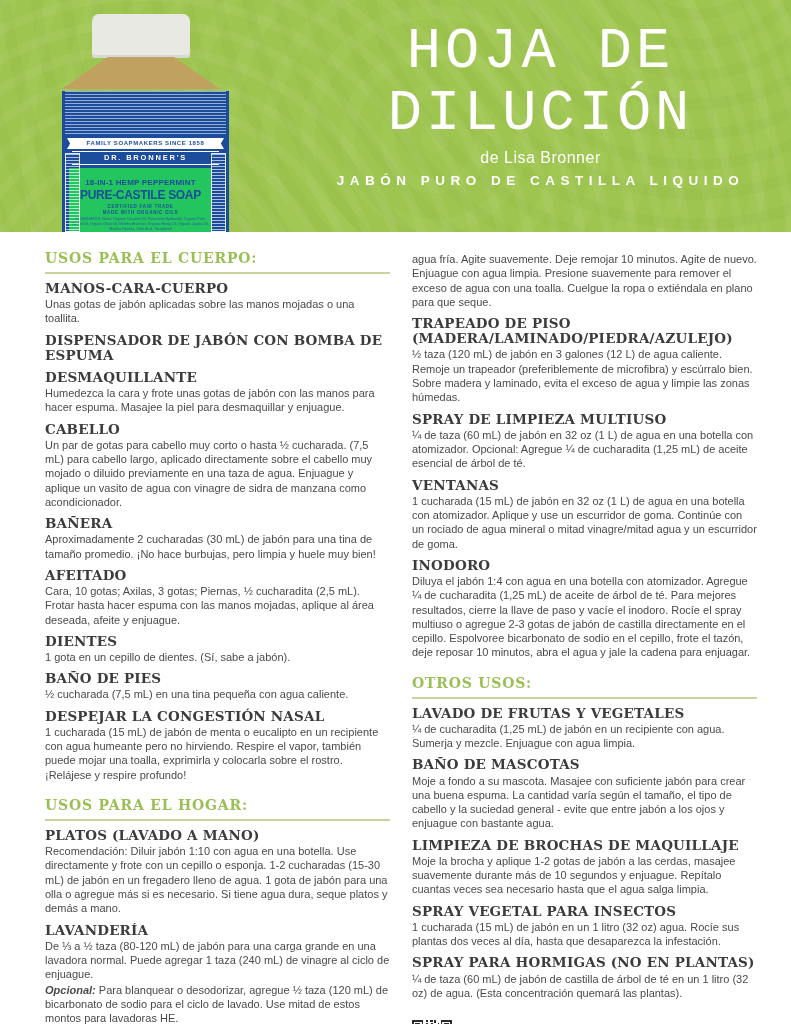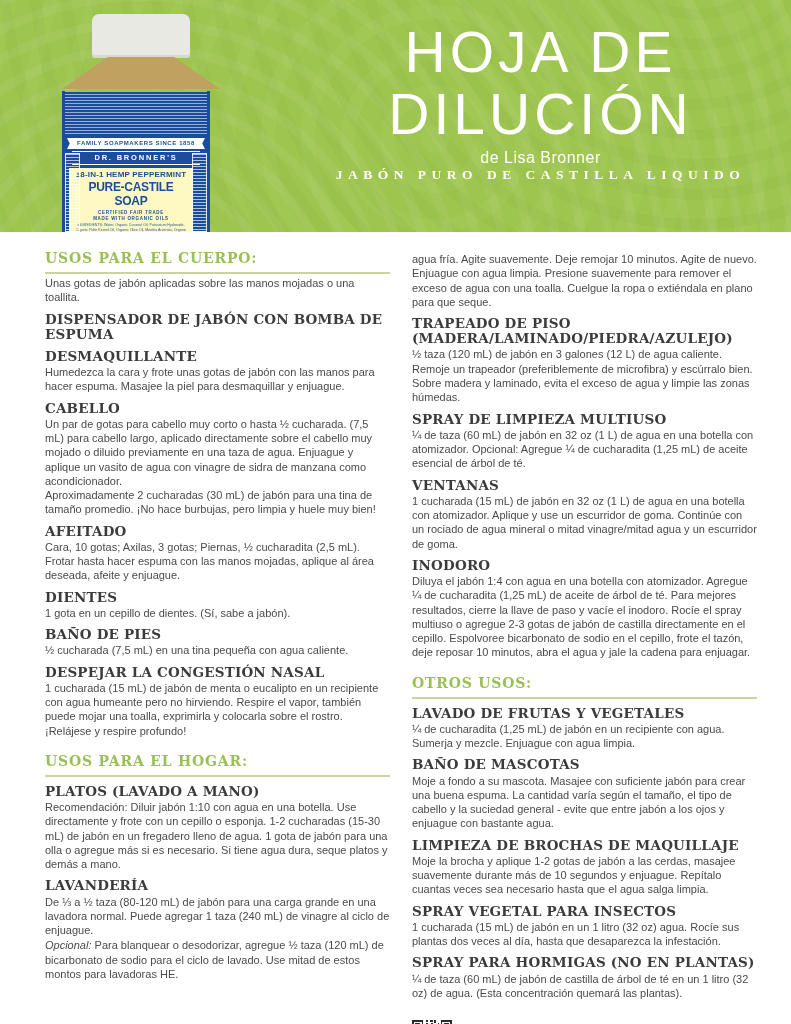"HOJA DE" .title { font-family: Liberation Sans, sans-serif -> Liberation Mono, monospace }
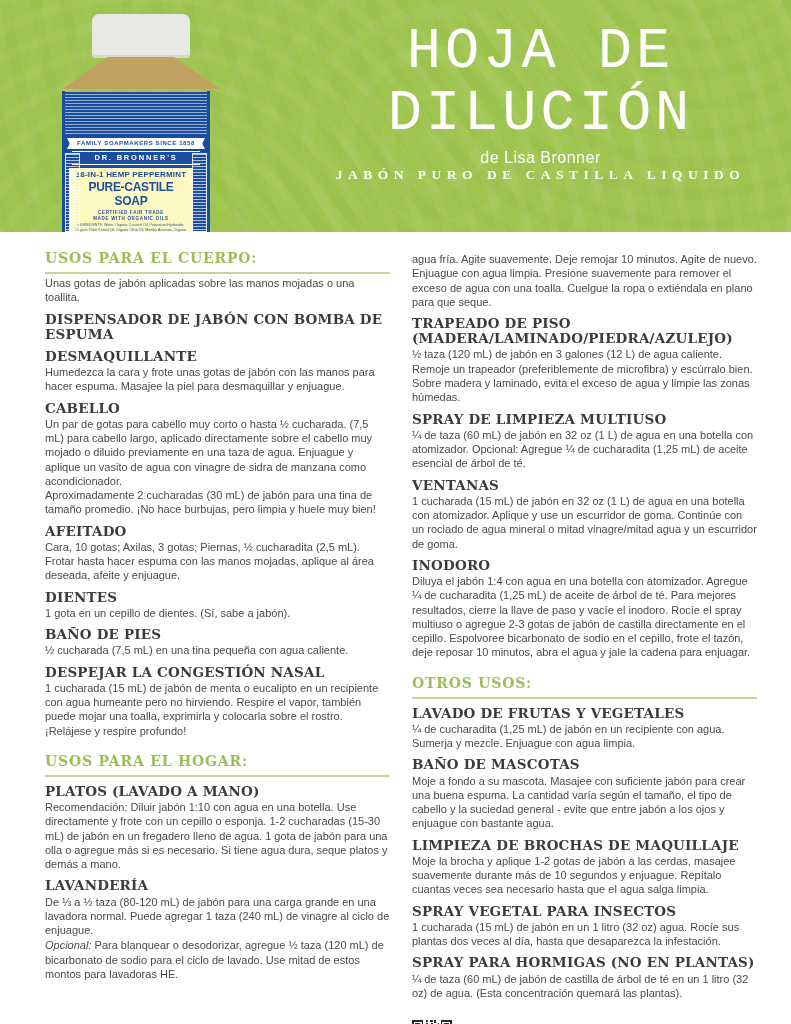"DR. BRONNER'S" .label { width: 148px -> 167px }
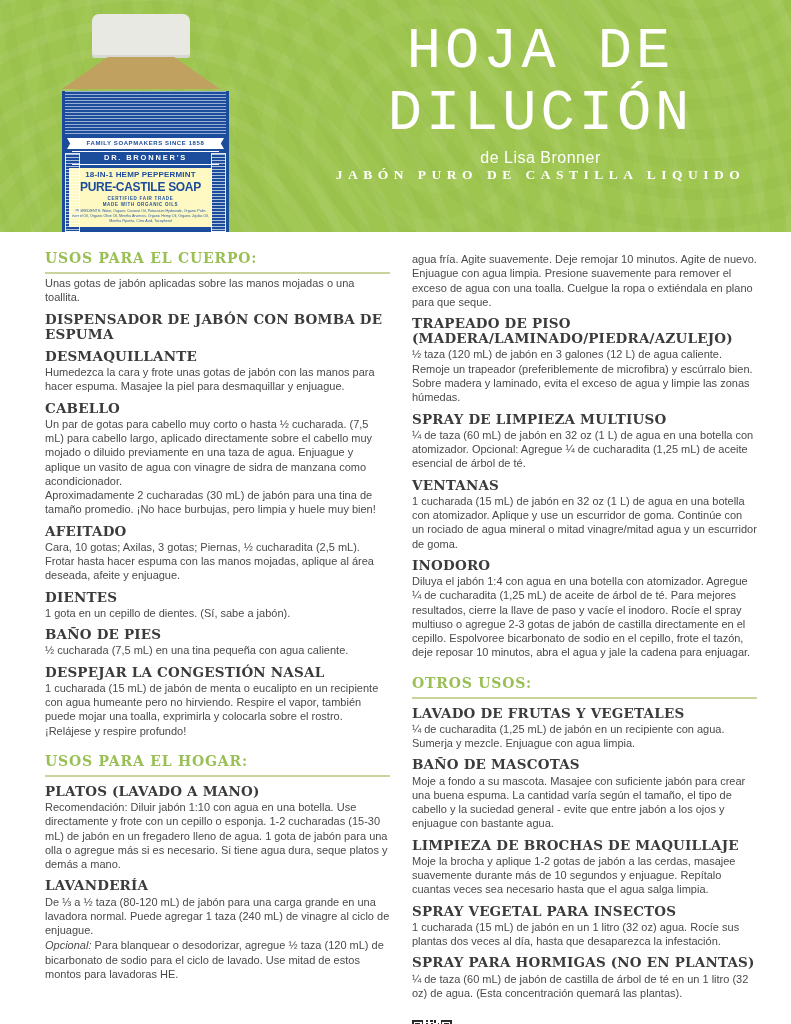"18-IN-1 HEMP PEPPERMINT" .centerbox { background: #fef9c3 -> #22c55e; padding: 2px 2px 3px 2px -> 10px 2px 3px 2px }
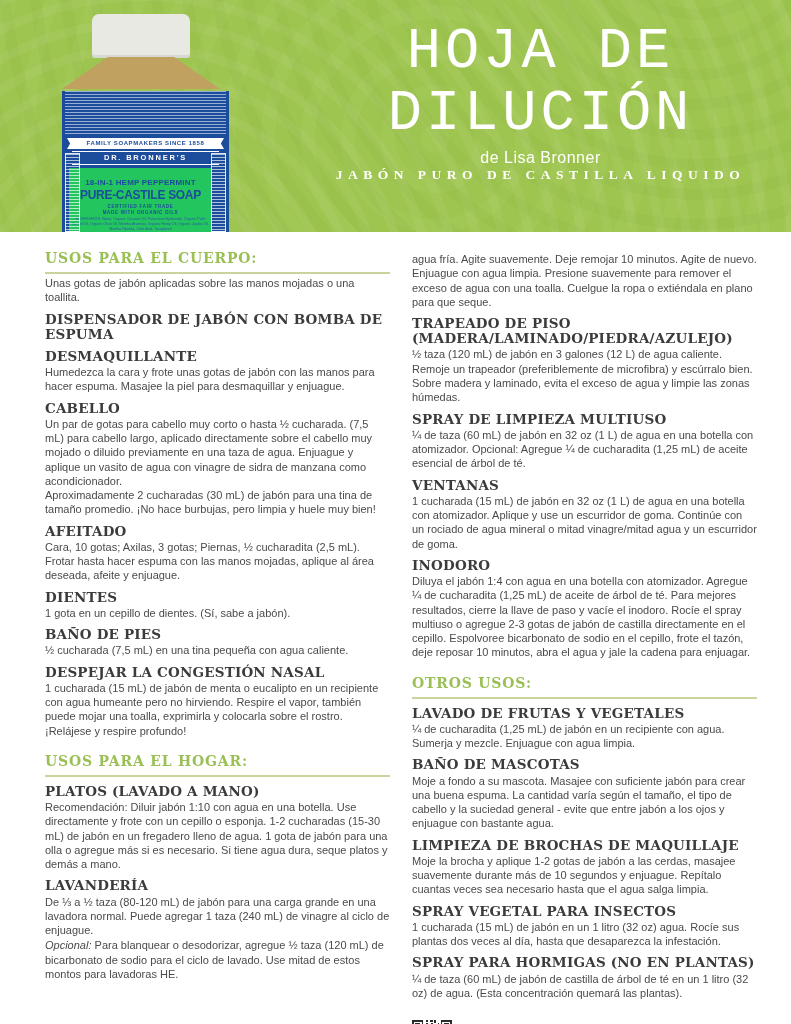"JABÓN PURO DE CASTILLA LIQUIDO" .subtitle { font-family: Liberation Serif, serif -> none; margin-top: 0 -> 6px }
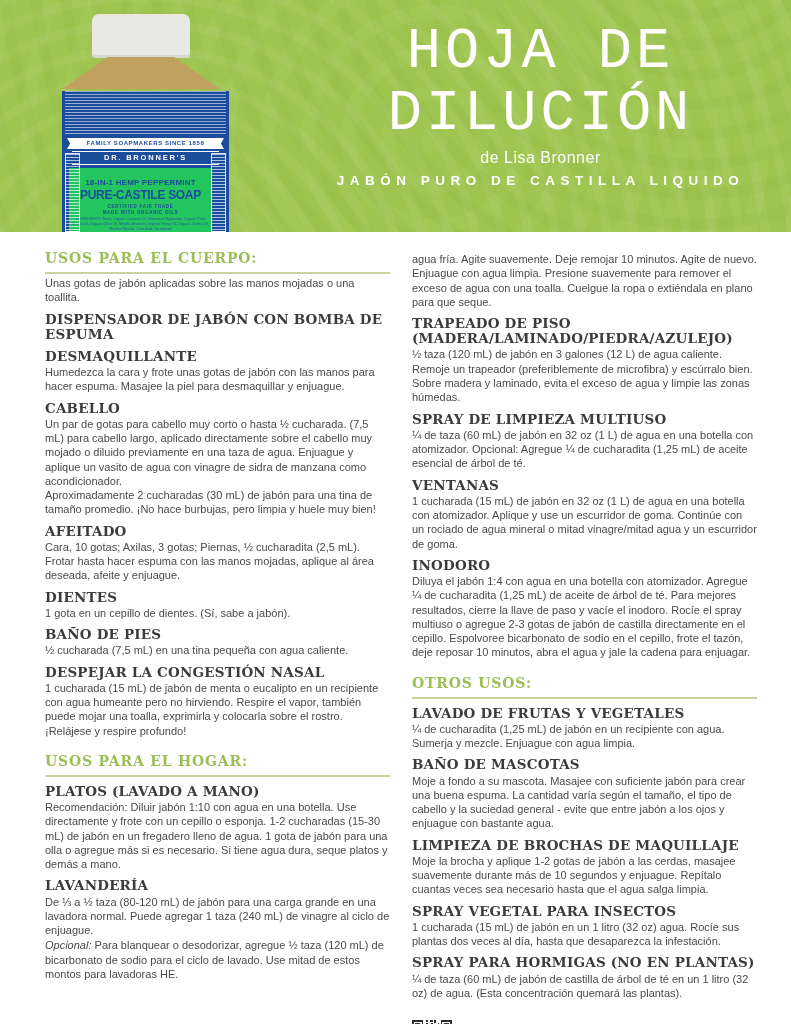"MANOS-CARA-CUERPO" h3 { html: none -> <h3>MANOS-CARA-CUERPO</h3> }
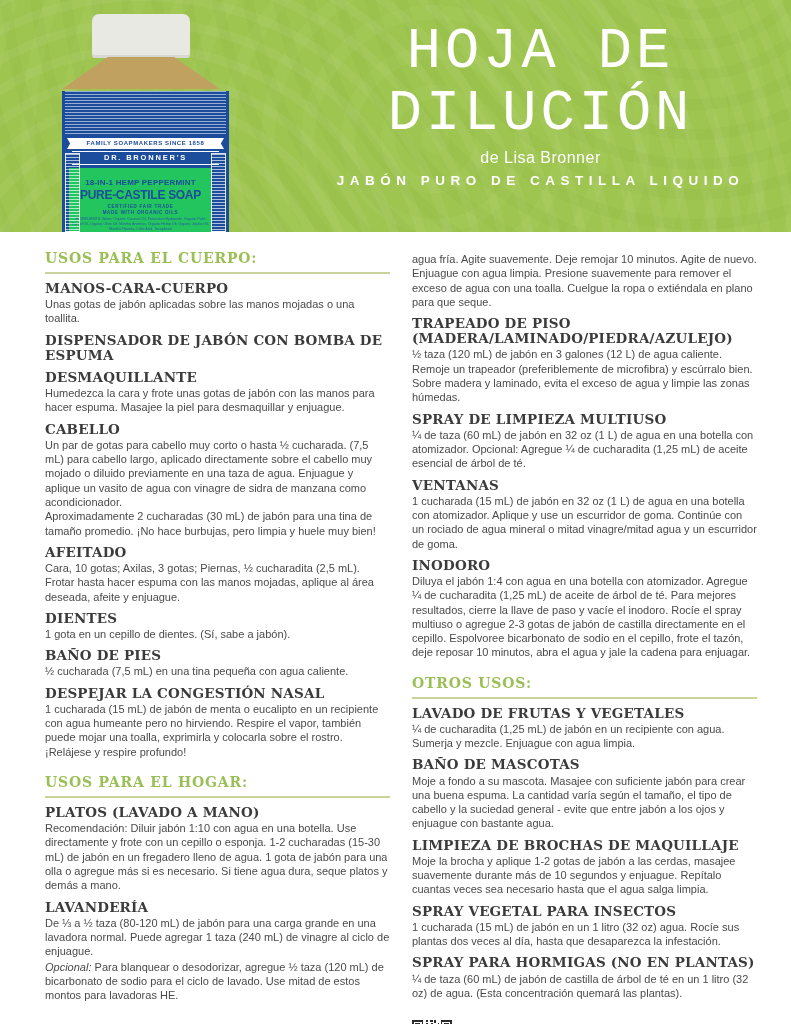"BAÑERA" h3 { html: none -> <h3>BAÑERA</h3> }
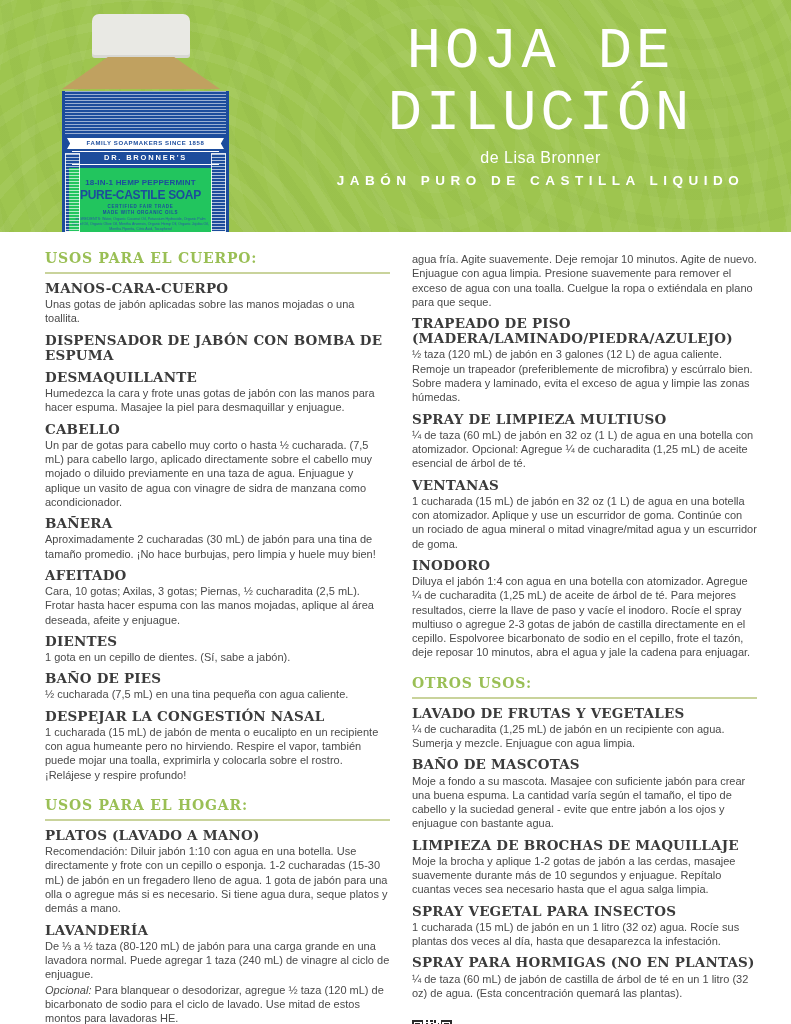"Opcional:" .opc { font-weight: normal -> bold }
